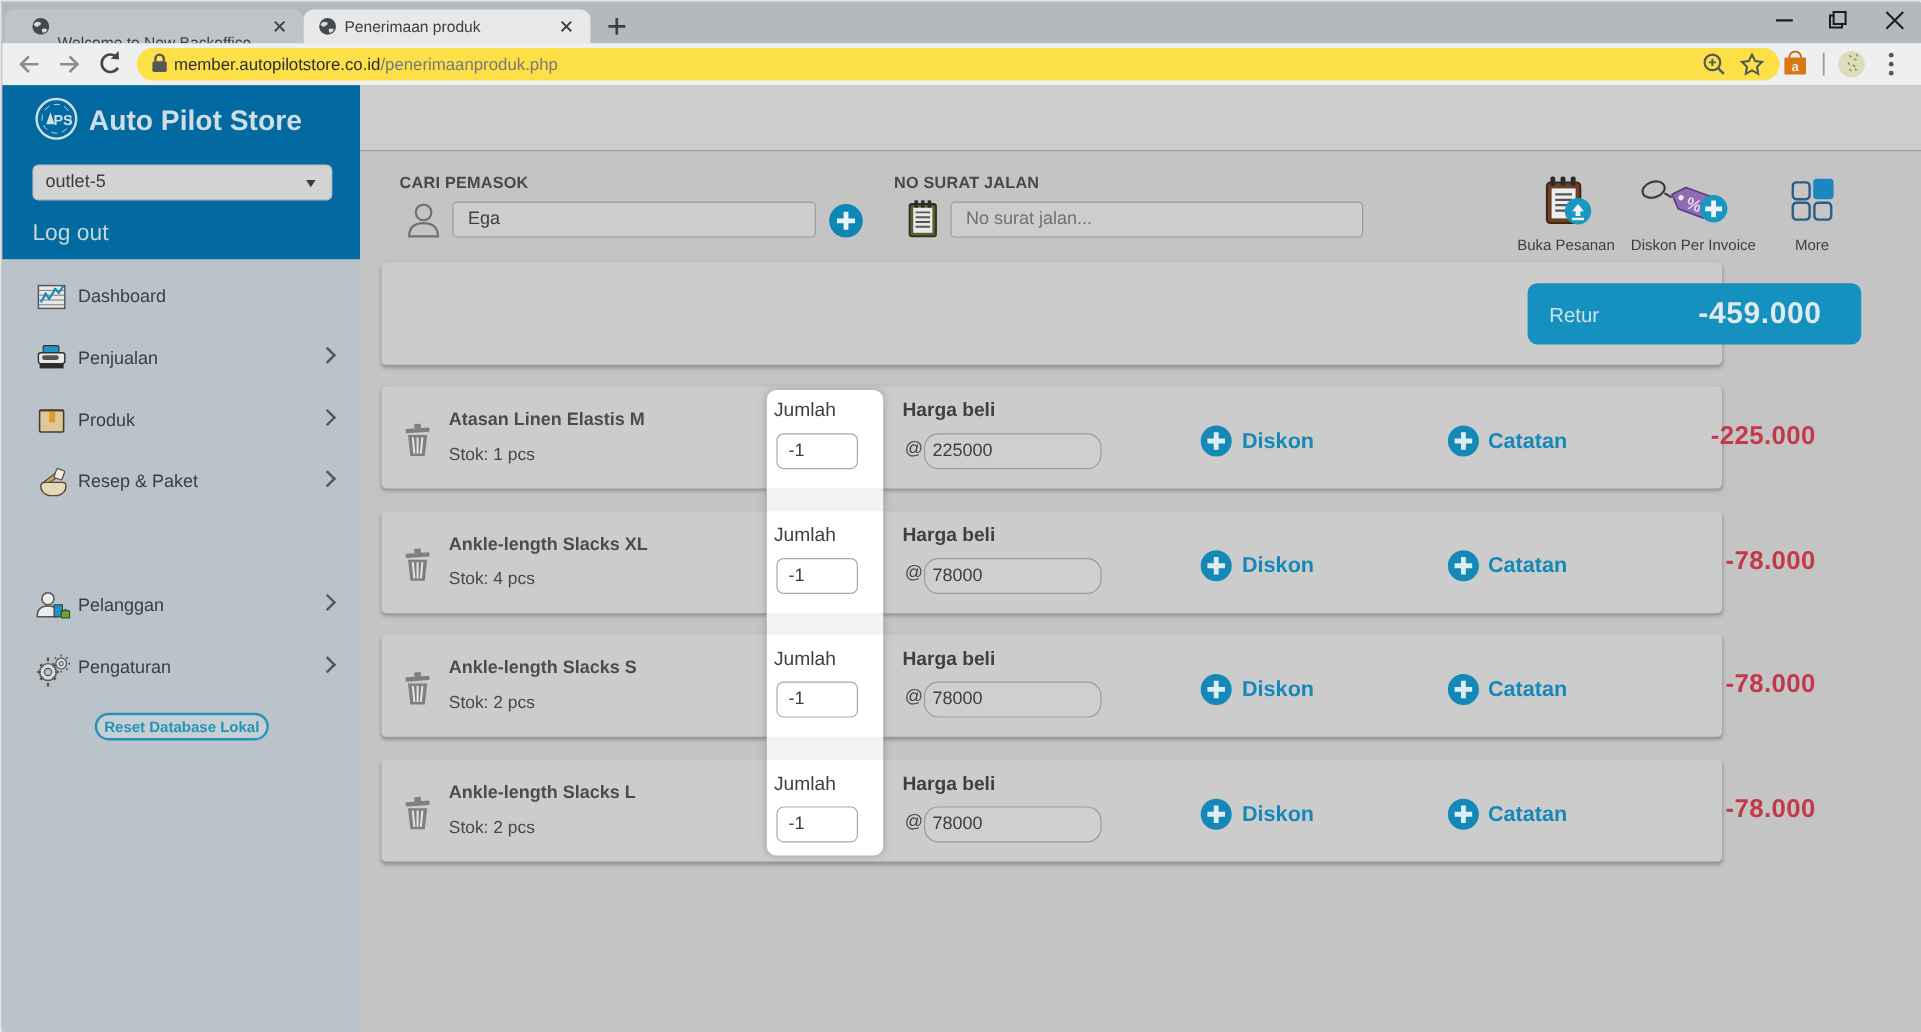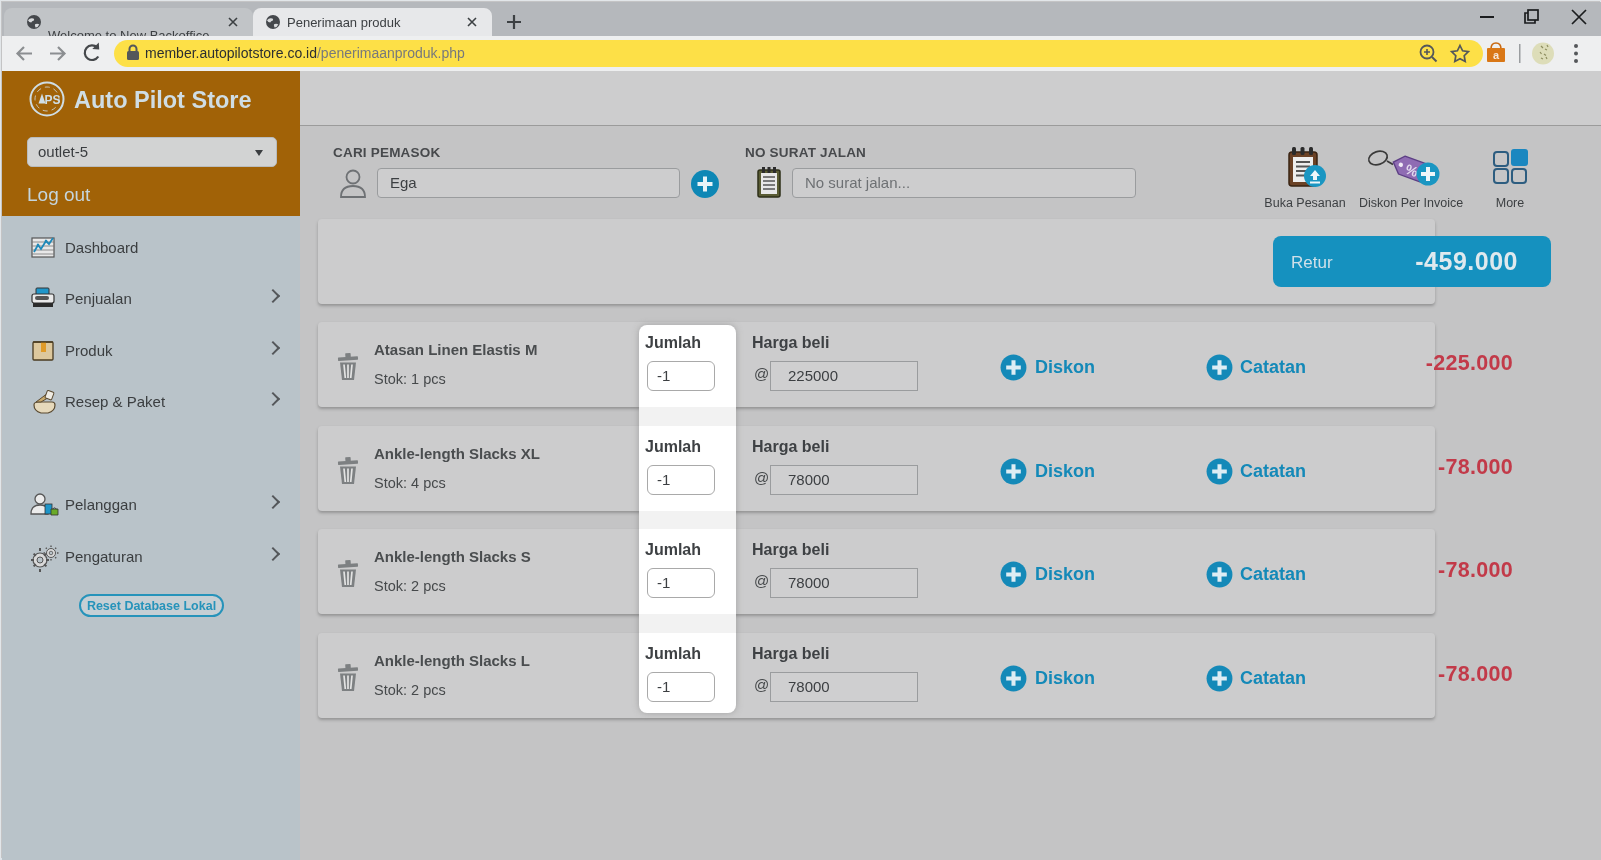"PS" #sidehead { background: #a16207 -> #0369a1 }
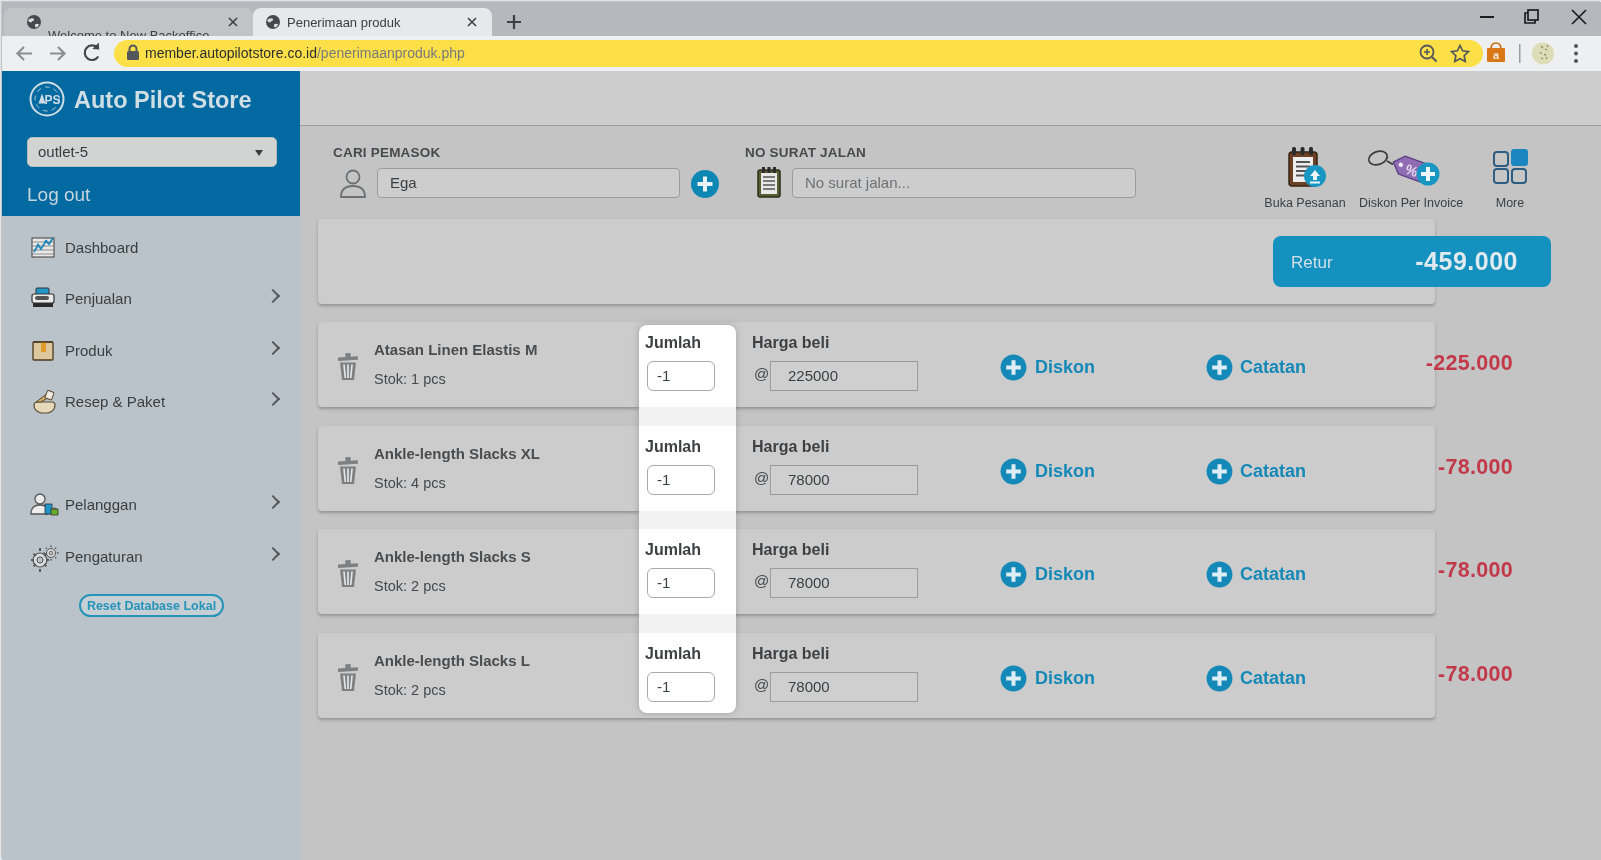"Jumlah" .prow .jlbl { font-weight: bold -> normal }
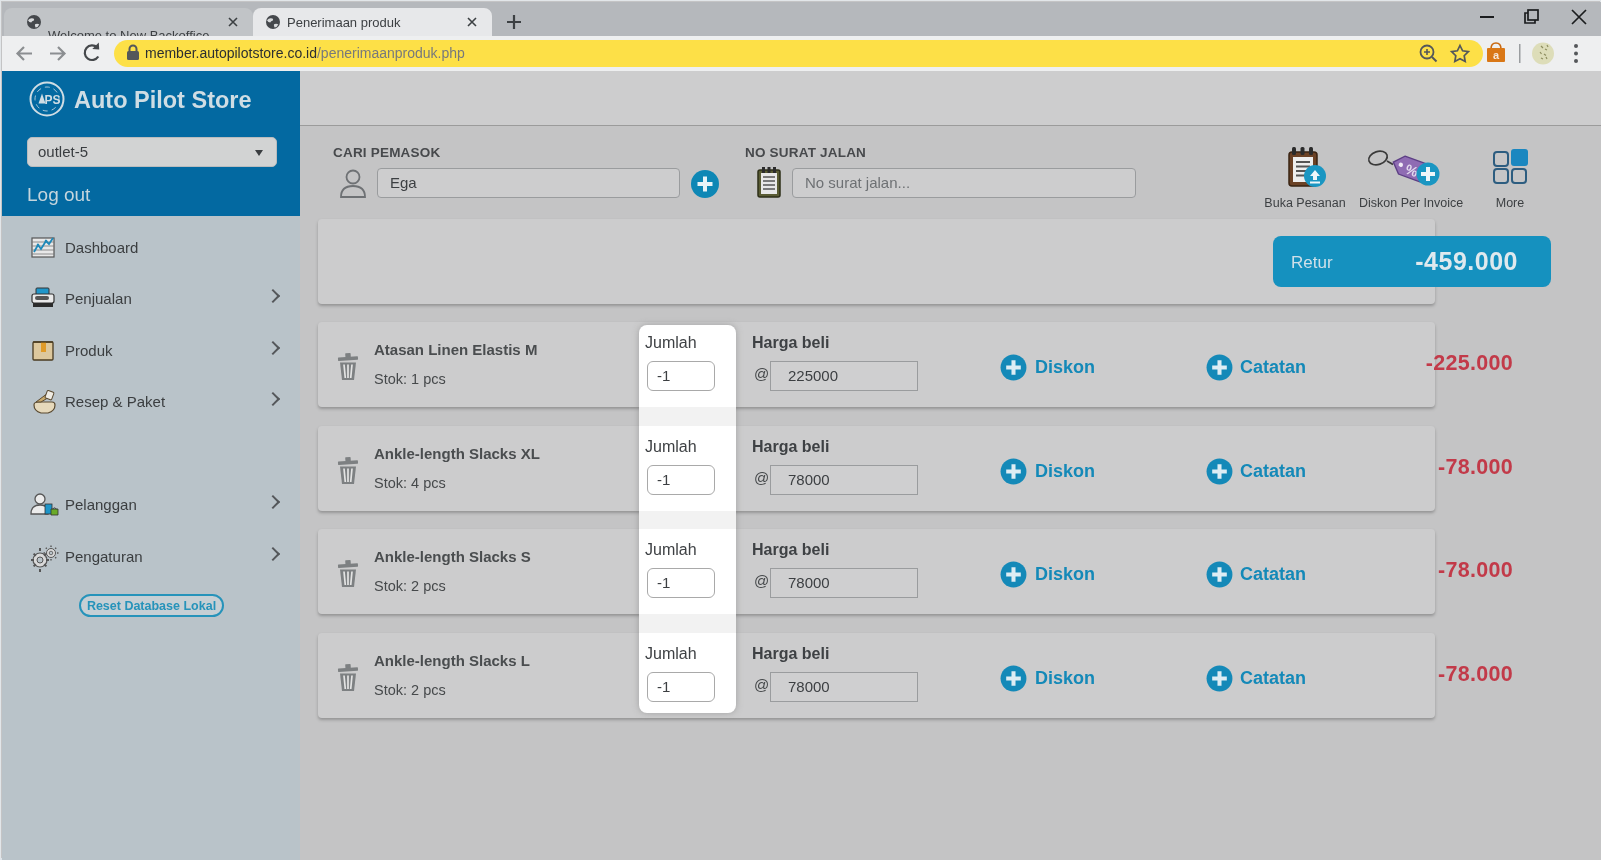"225000" .prow .hinput { border-radius: 0 -> 12px; padding-left: 17px -> 6px }
